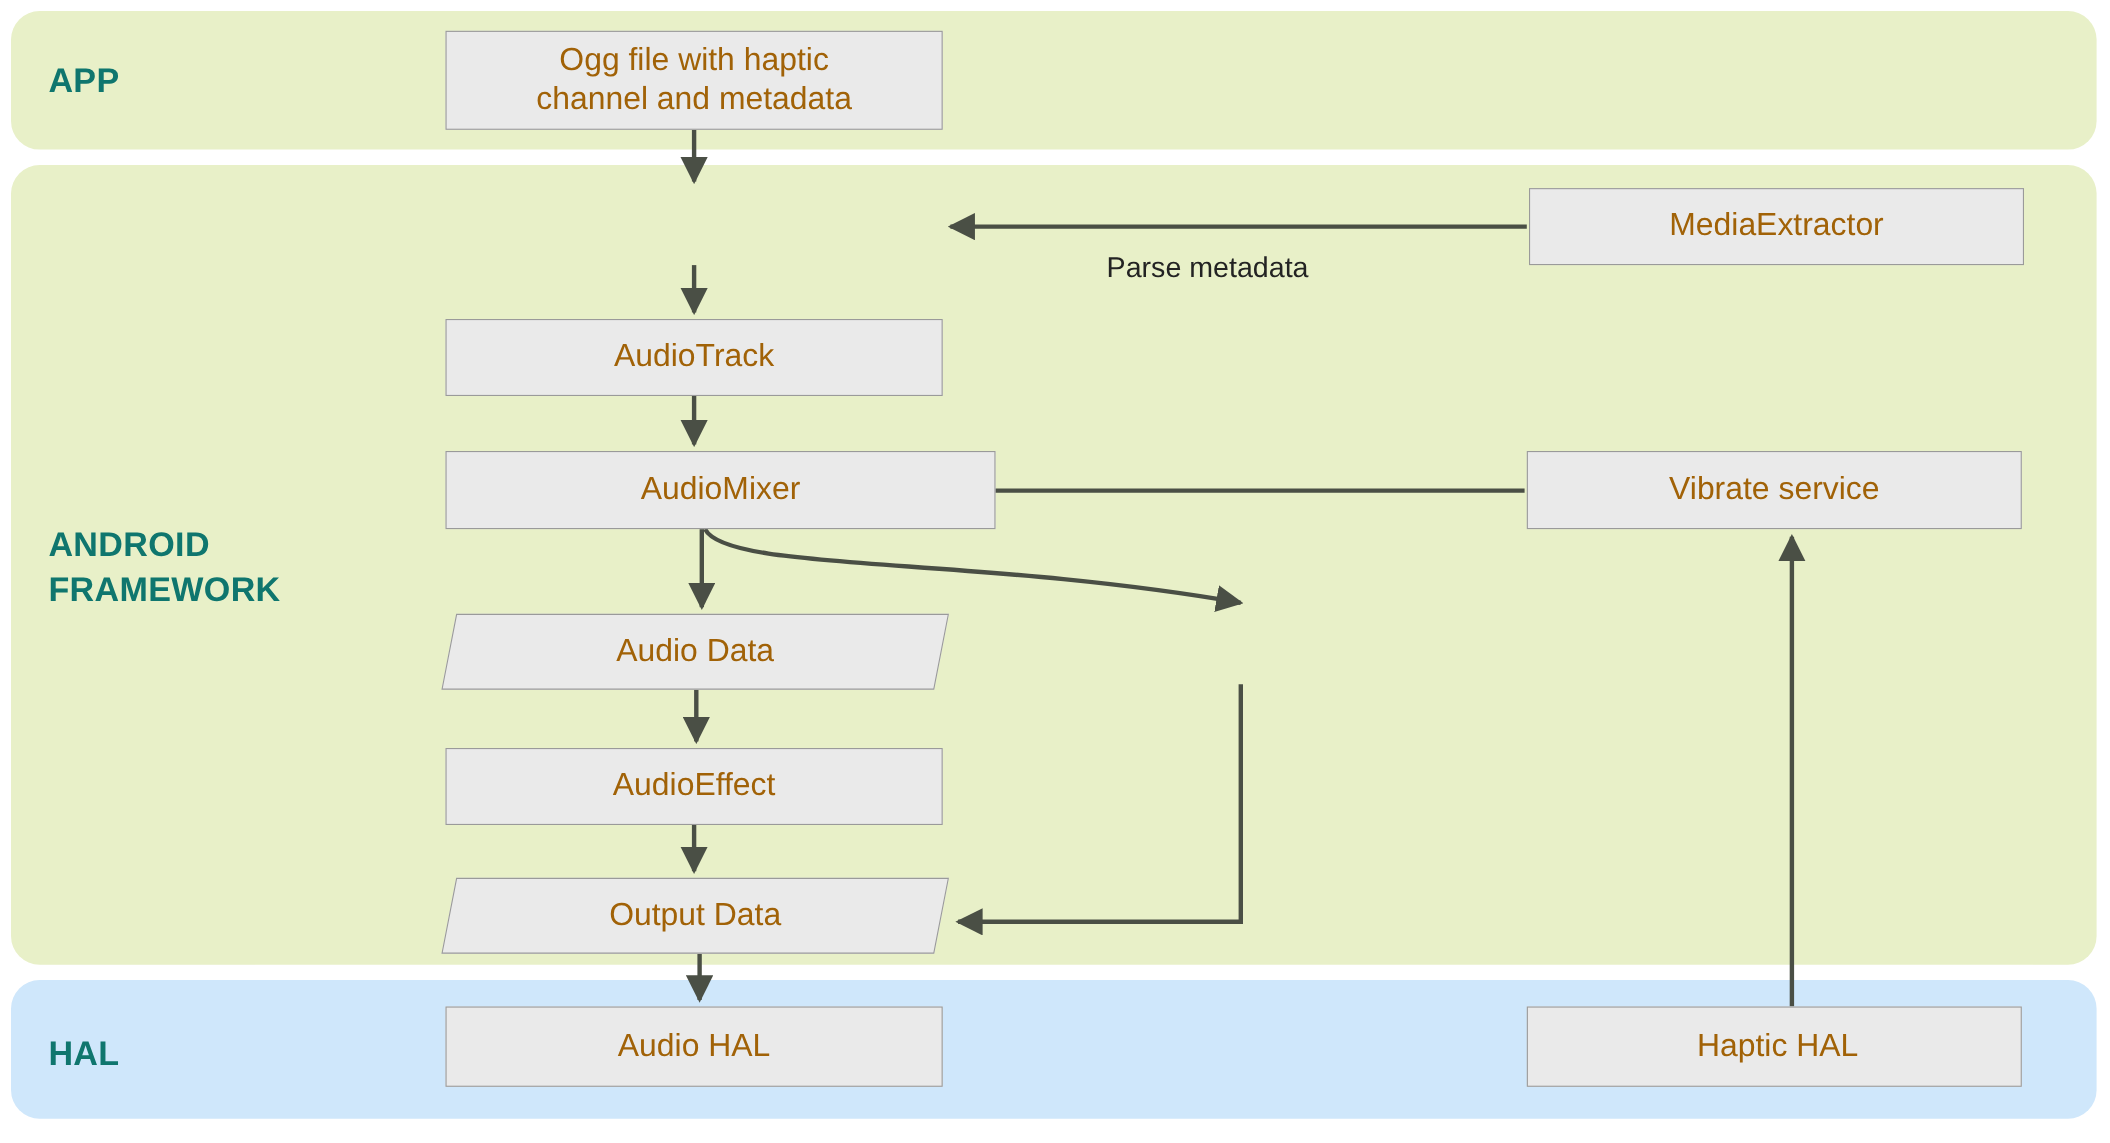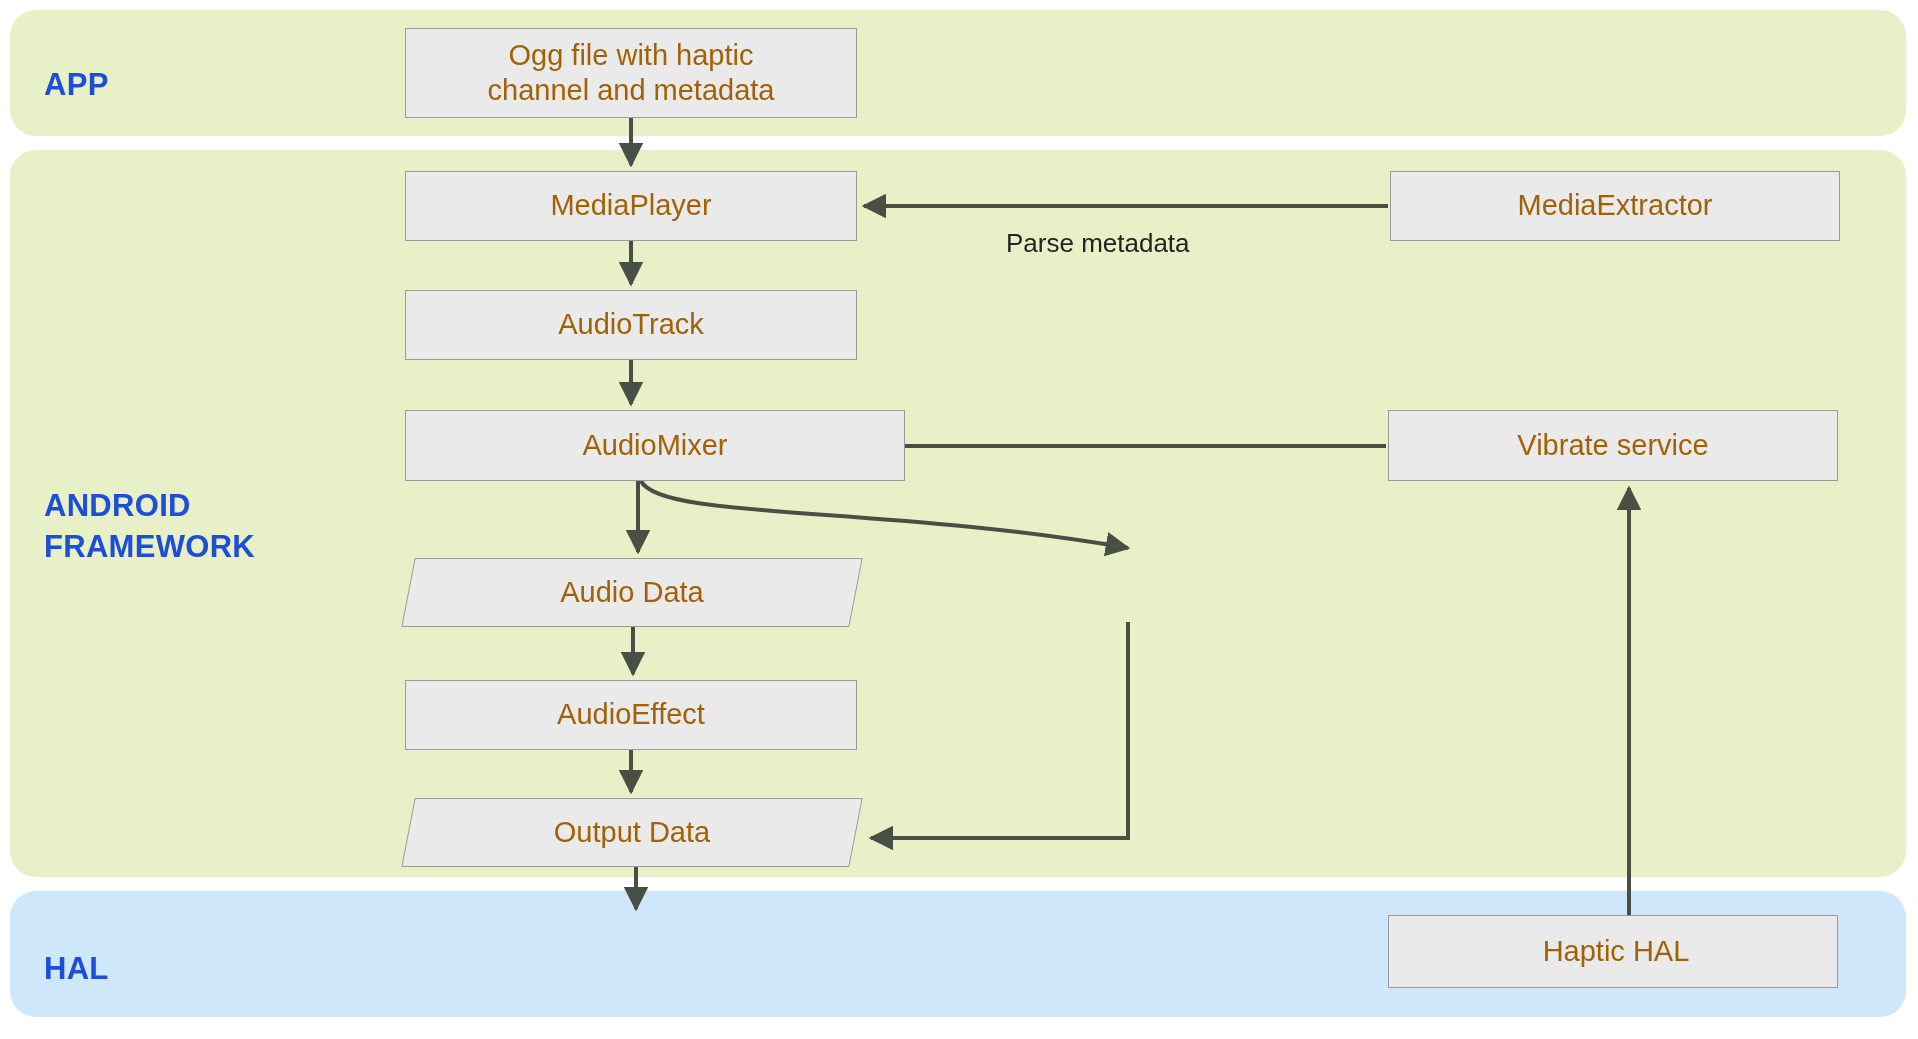"APP" .band-label { color: #1d4ed8 -> #0f766e; margin-top: 11px -> none }
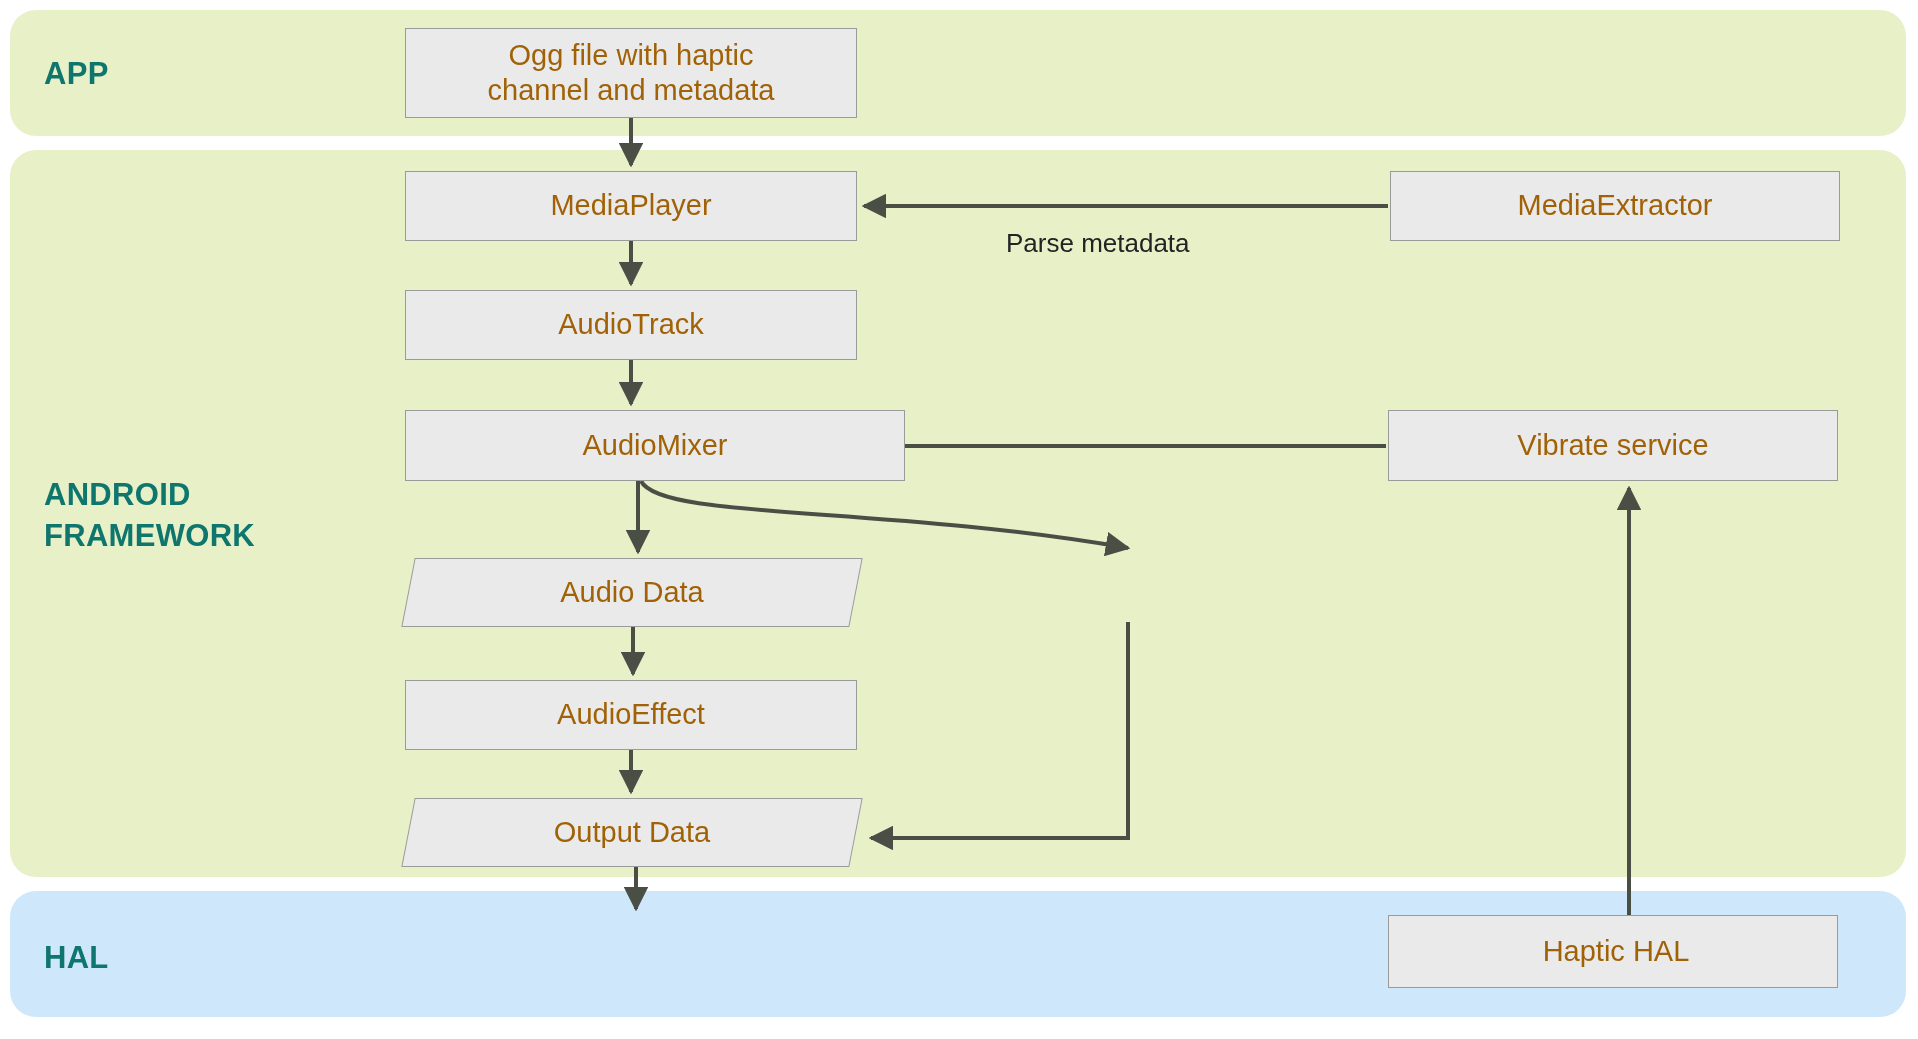"MediaPlayer" div.node { html: <div>MediaPlayer</div> -> none }
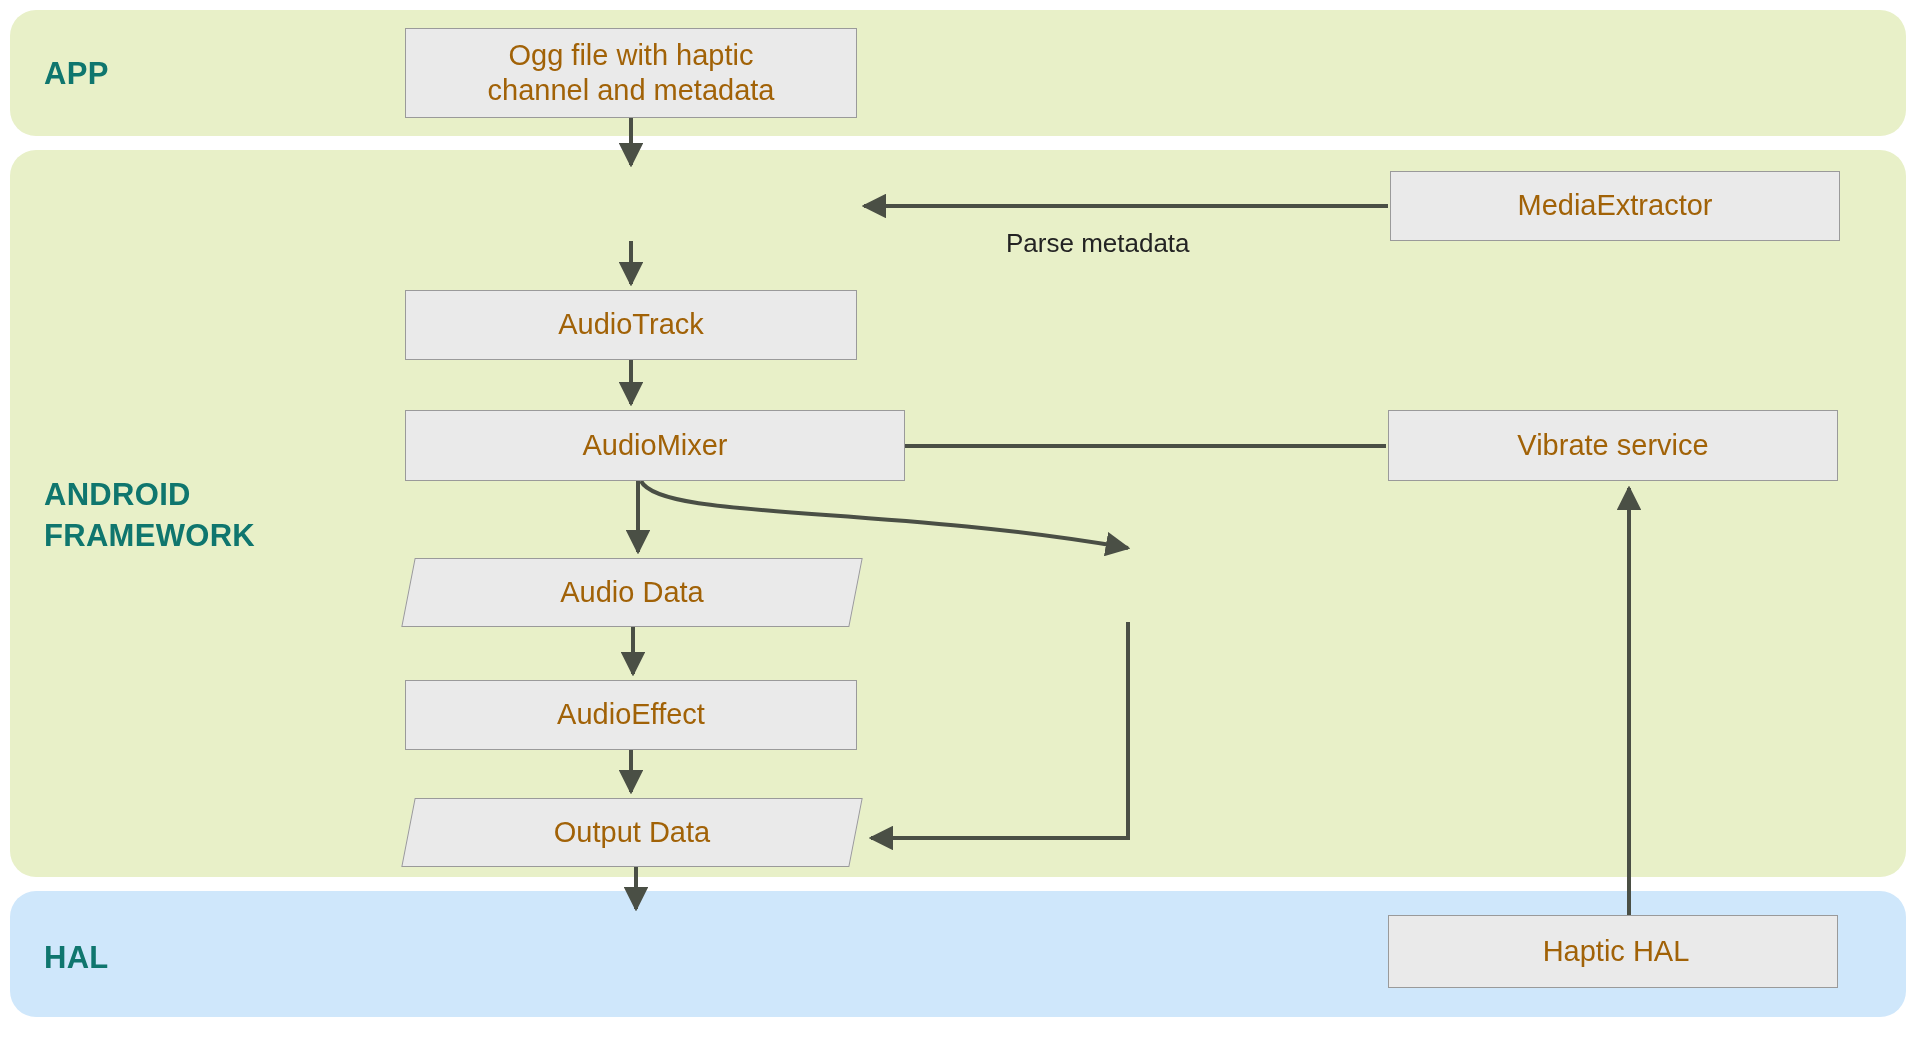"Audio HAL" div.node { html: none -> <div>Audio HAL</div> }
